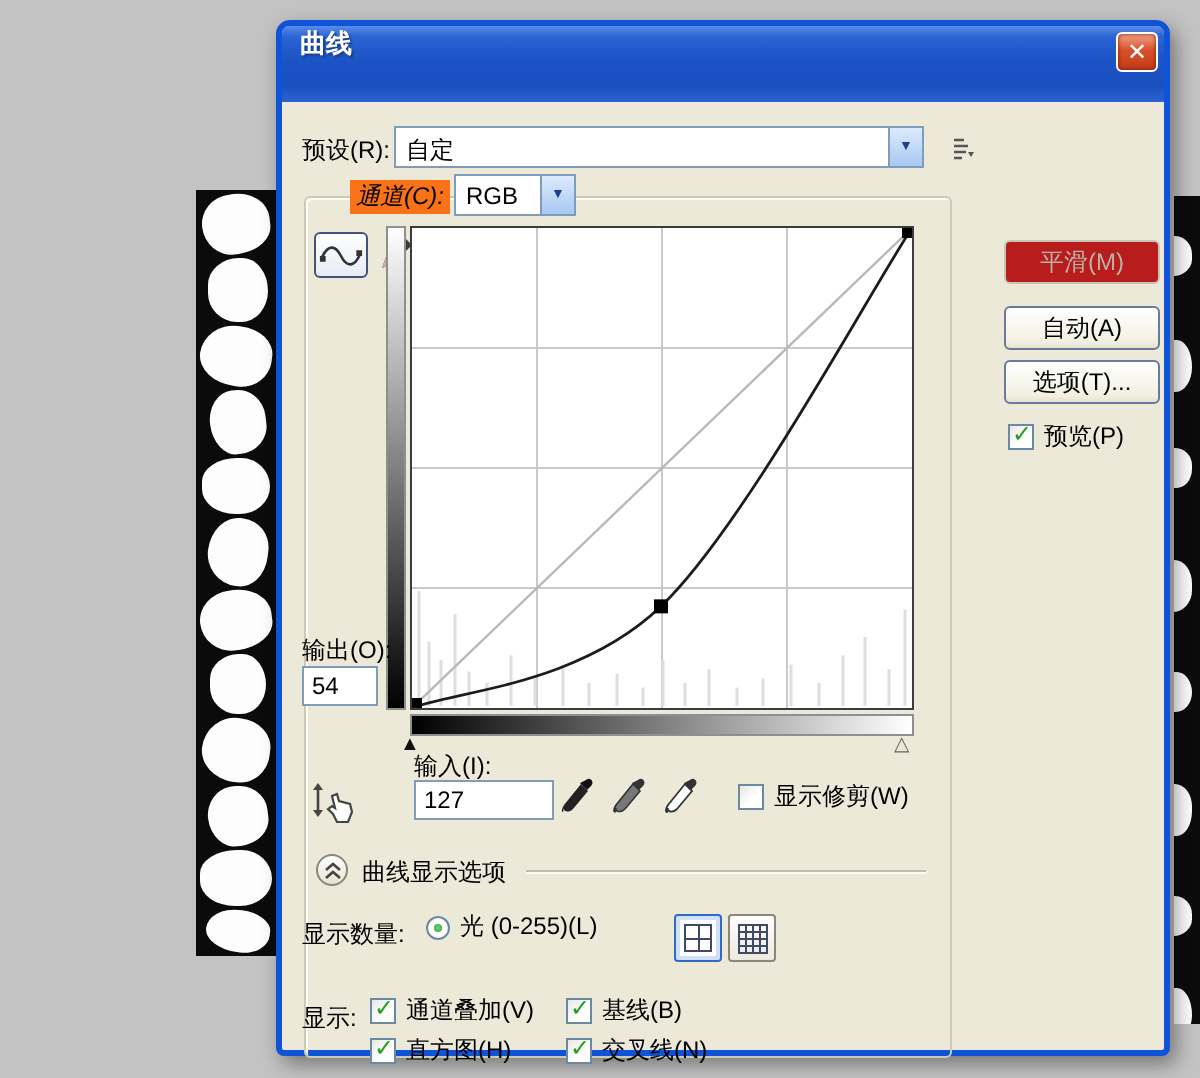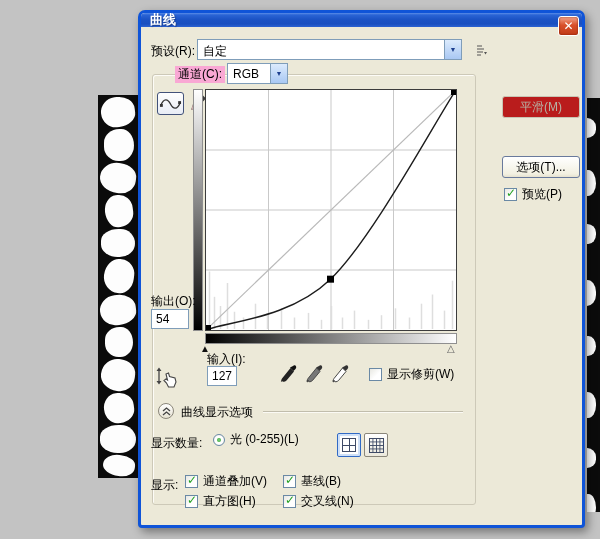"曲线" .titlebar { align-items: center -> flex-start; height: 14px -> 38px }
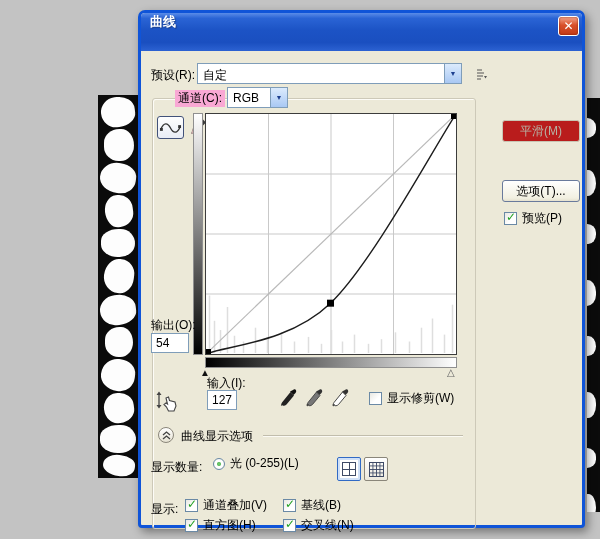"通道(C):" .onbg { background: #f9a8d4 -> #f97316; font-style: none -> italic }
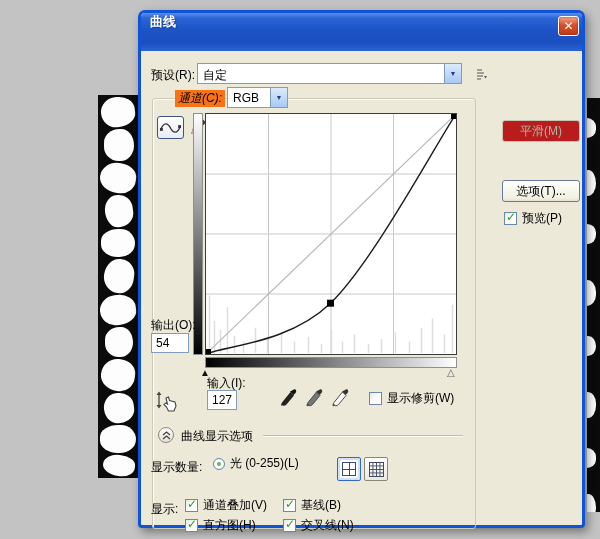"自动(A)" button.btn { html: none -> <button>自动(A)</button> }
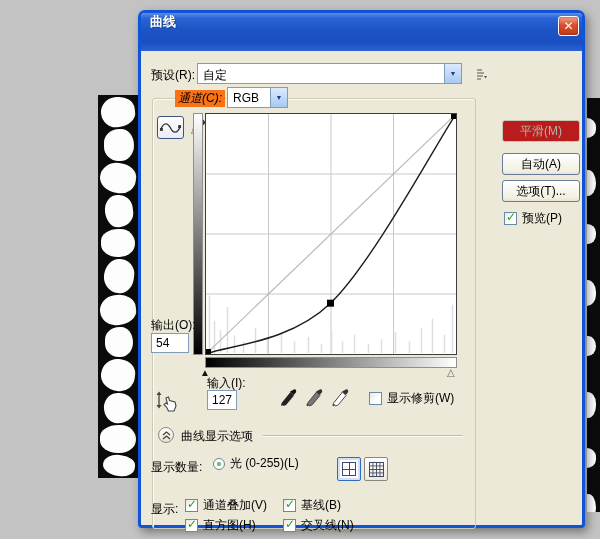"127" input.tfield { width: 30px -> 70px }
